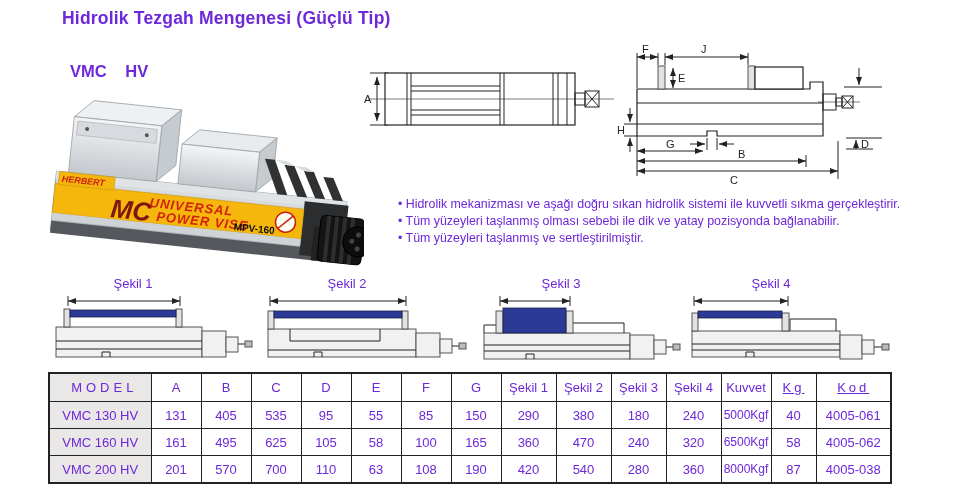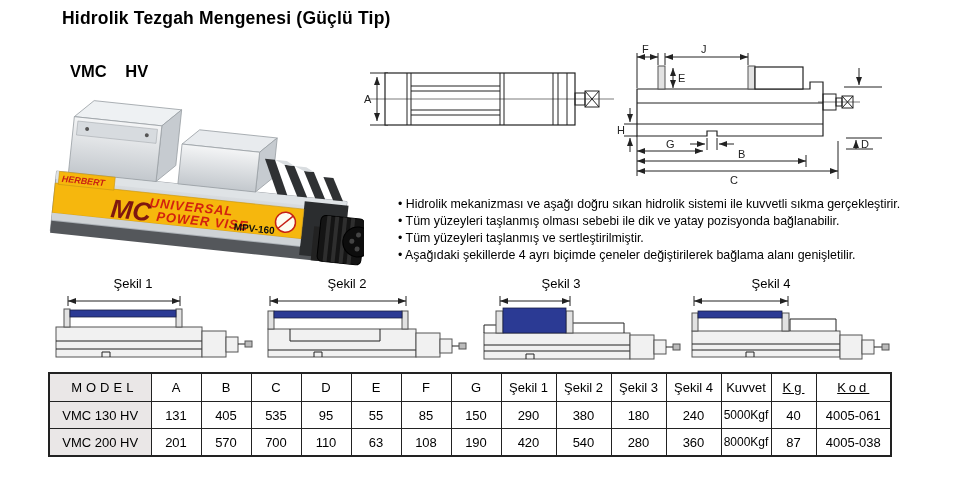"Hidrolik Tezgah Mengenesi (Güçlü Tip)" .page { color: #000000 -> #6d28d9 }
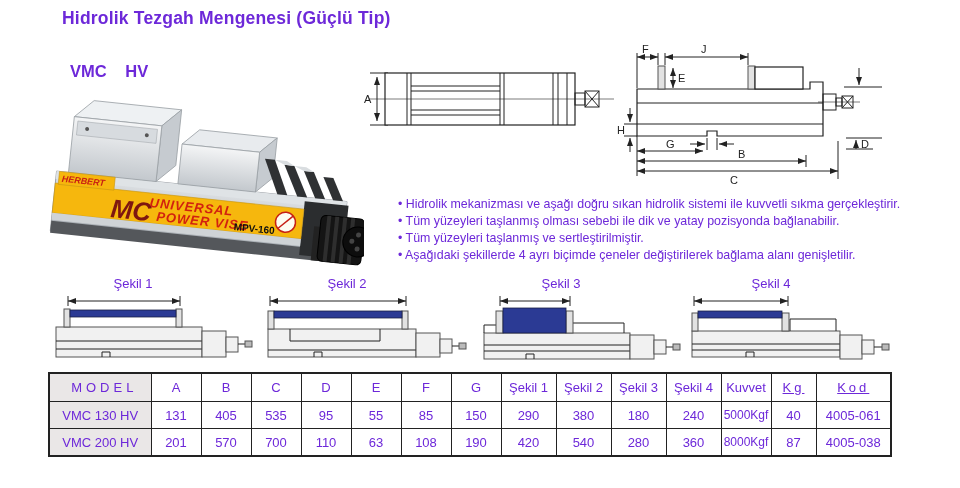"Aşağıdaki şekillerde 4 ayrı biçimde" li { html: <li>Aşağıdaki şekillerde 4 ayrı biçimde çeneler değiştirilerek bağlama alanı genişletilir.</li> -> none }
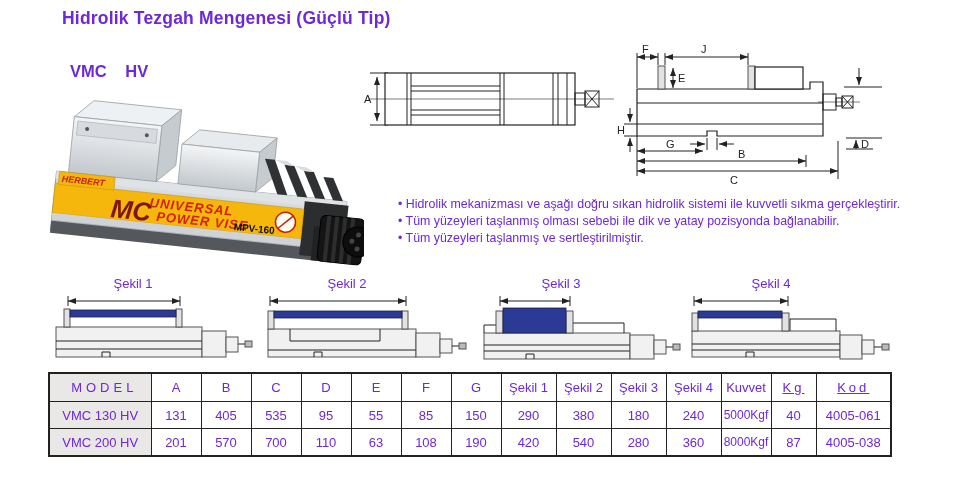"VMC 160 HV" tr { html: none -> <tr> <td>VMC 160 HV</td> <td>161</td> <td>495</td> <td>625</td> <td>105</td> <td>58</td> <td>100</td> <td>165</td> <td>360</td> <td>470</td> <td>240</td> <td>320</td> <td>6500Kgf</td> <td>58</td> <td>4005-062</td> </tr> }
